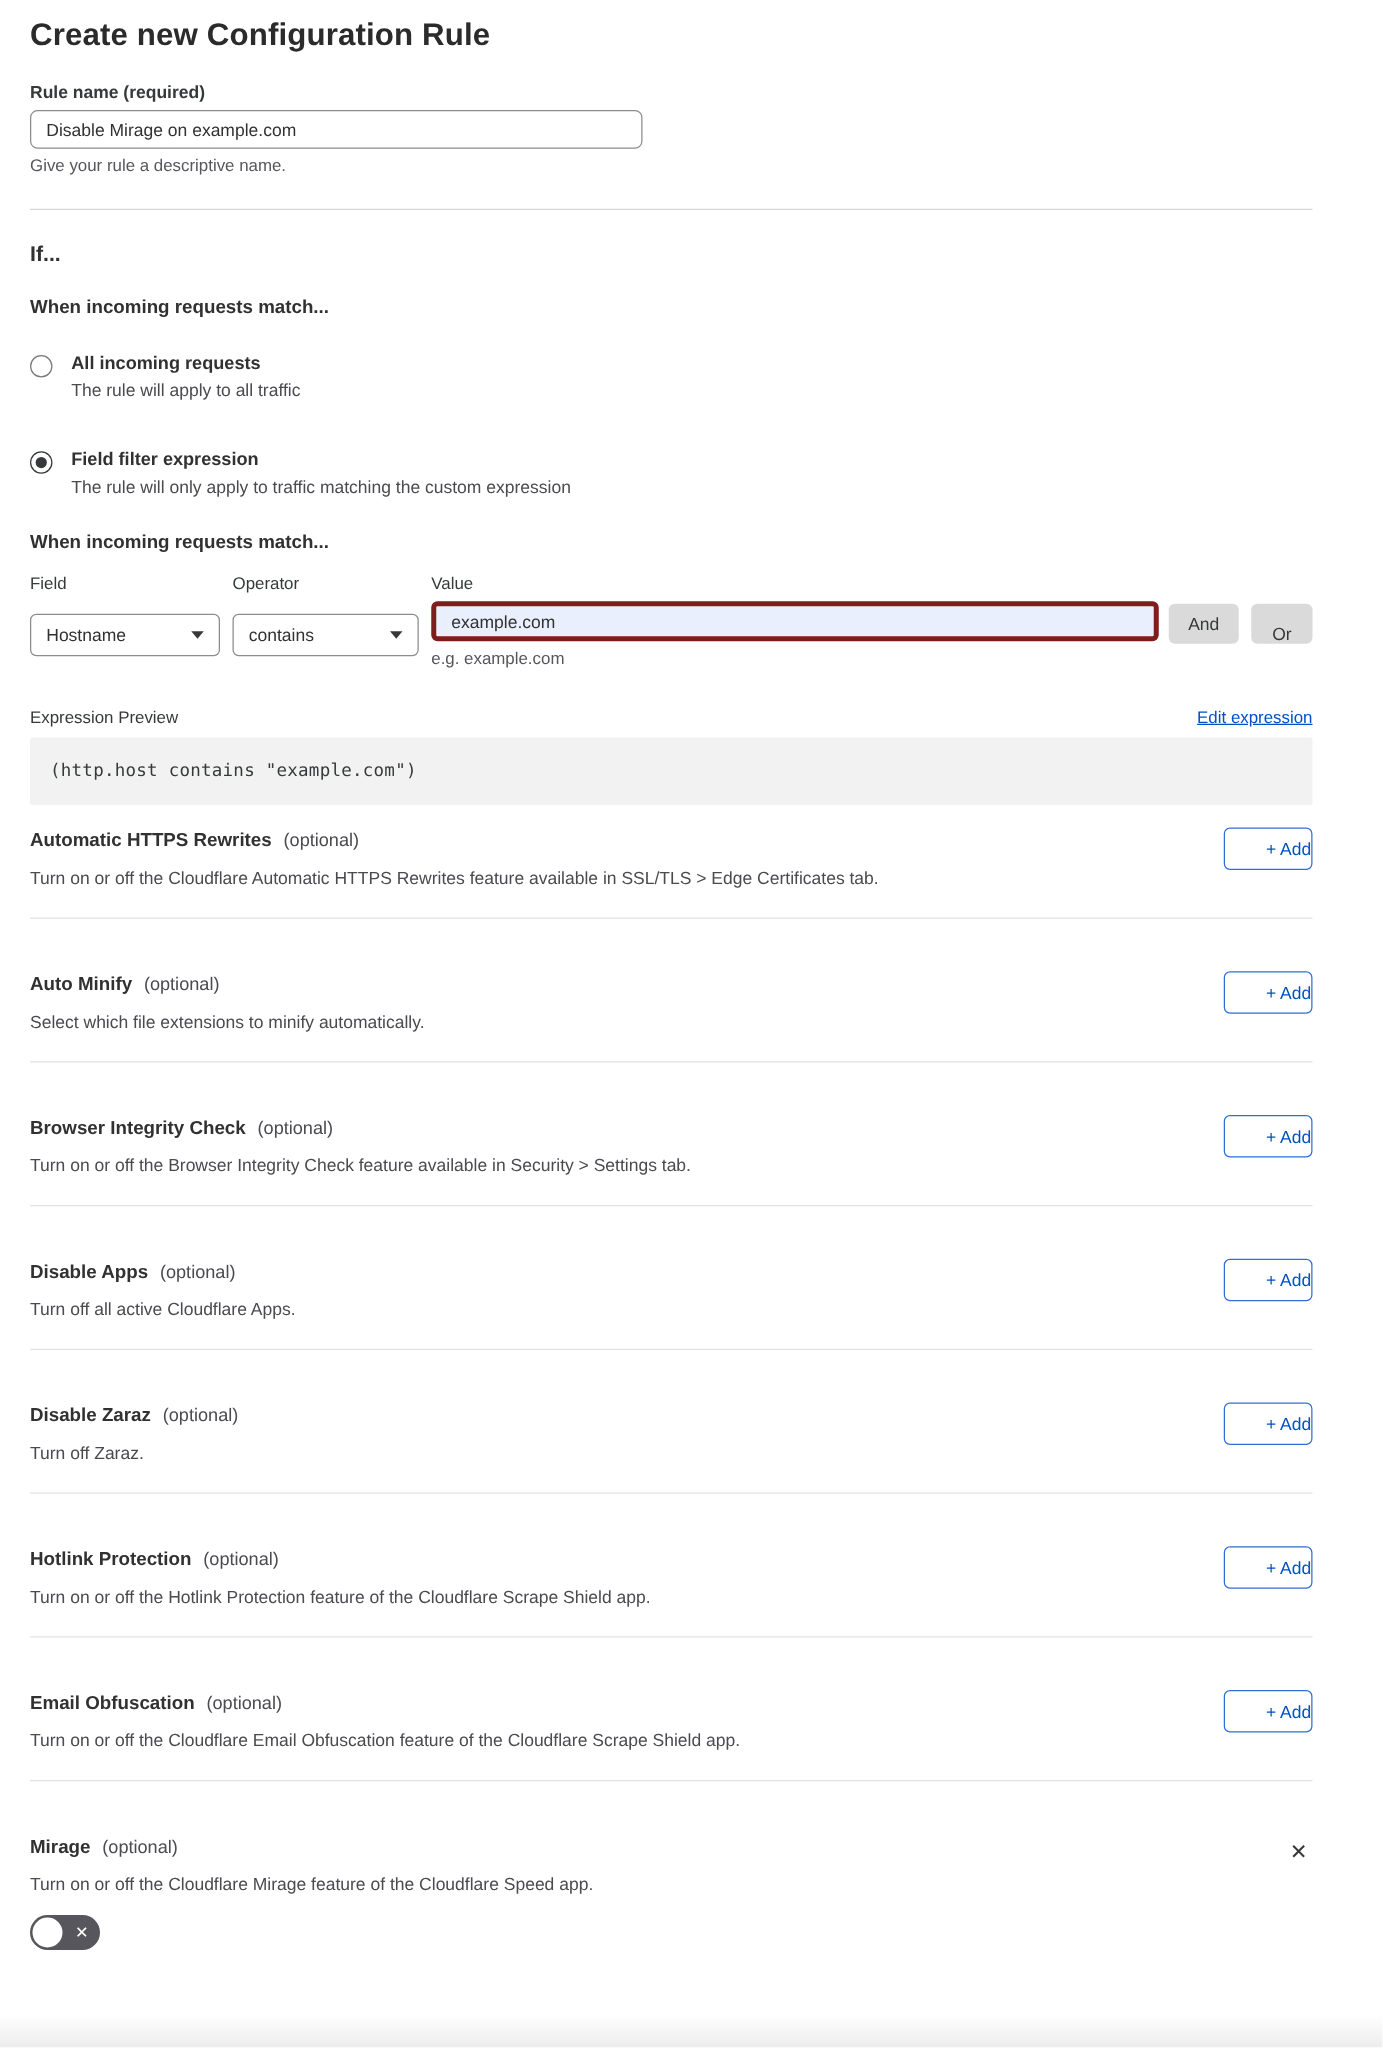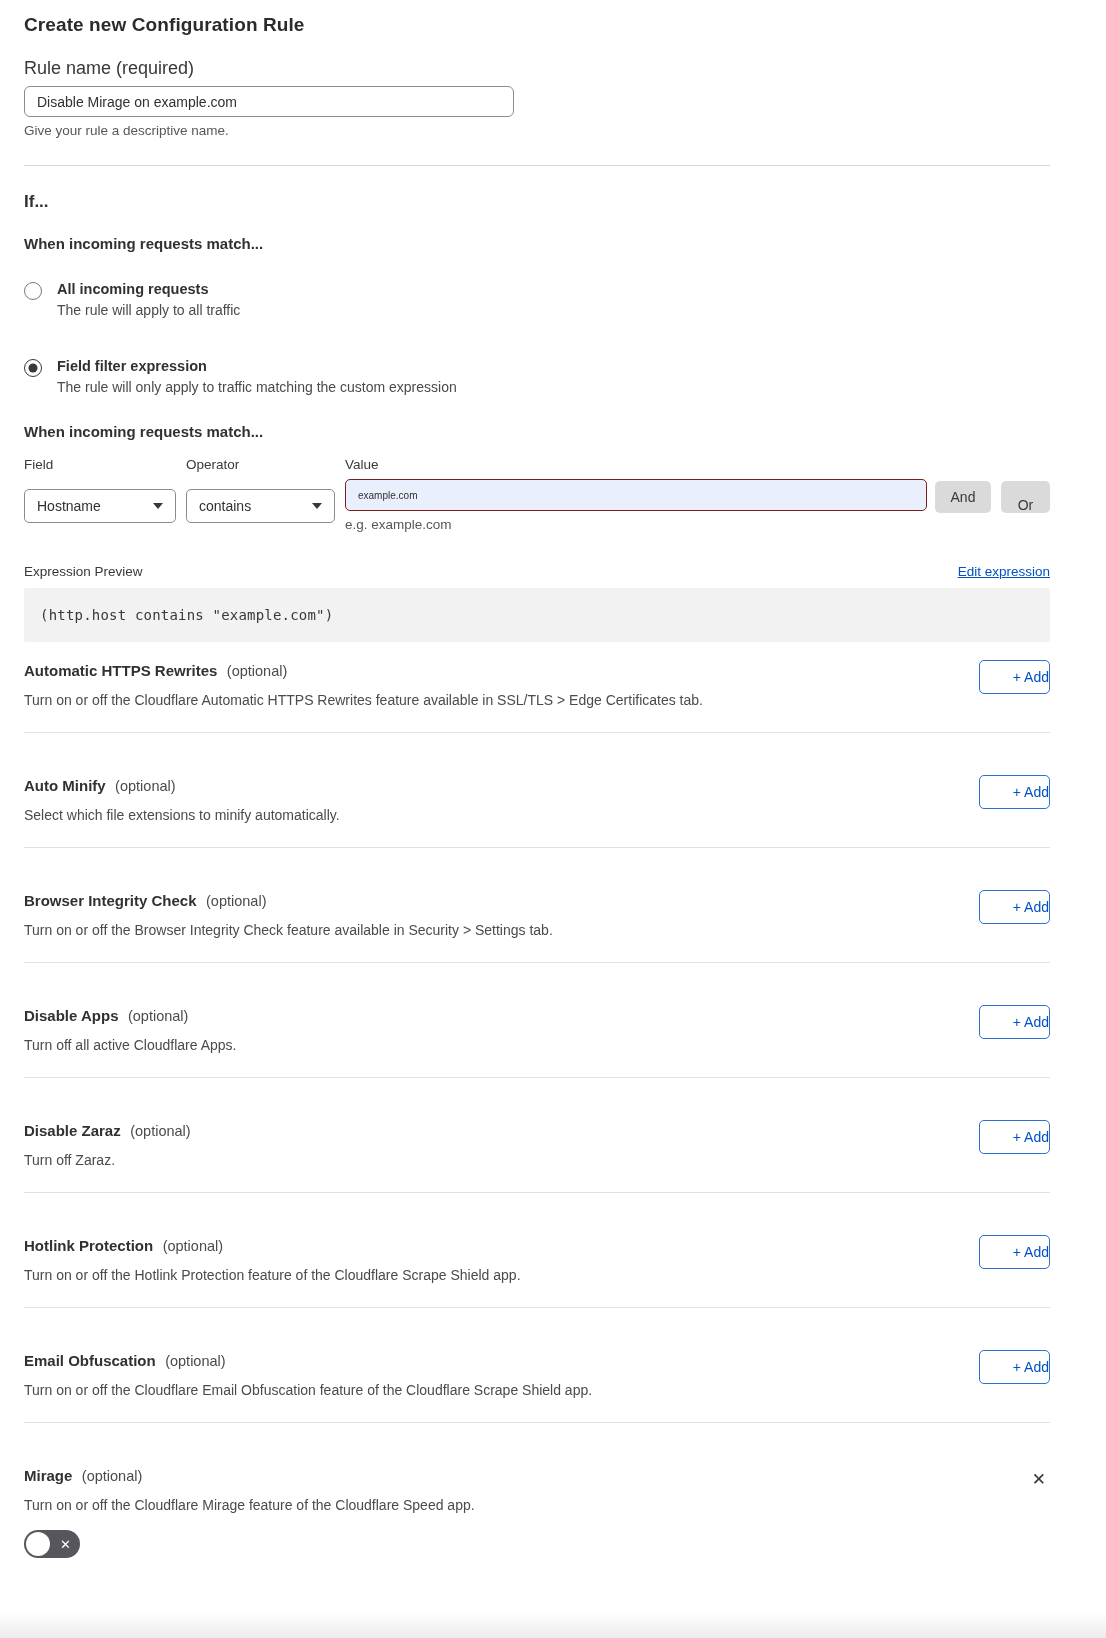"Create new Configuration Rule" h1.page-title { font-size: 19px -> 25px }
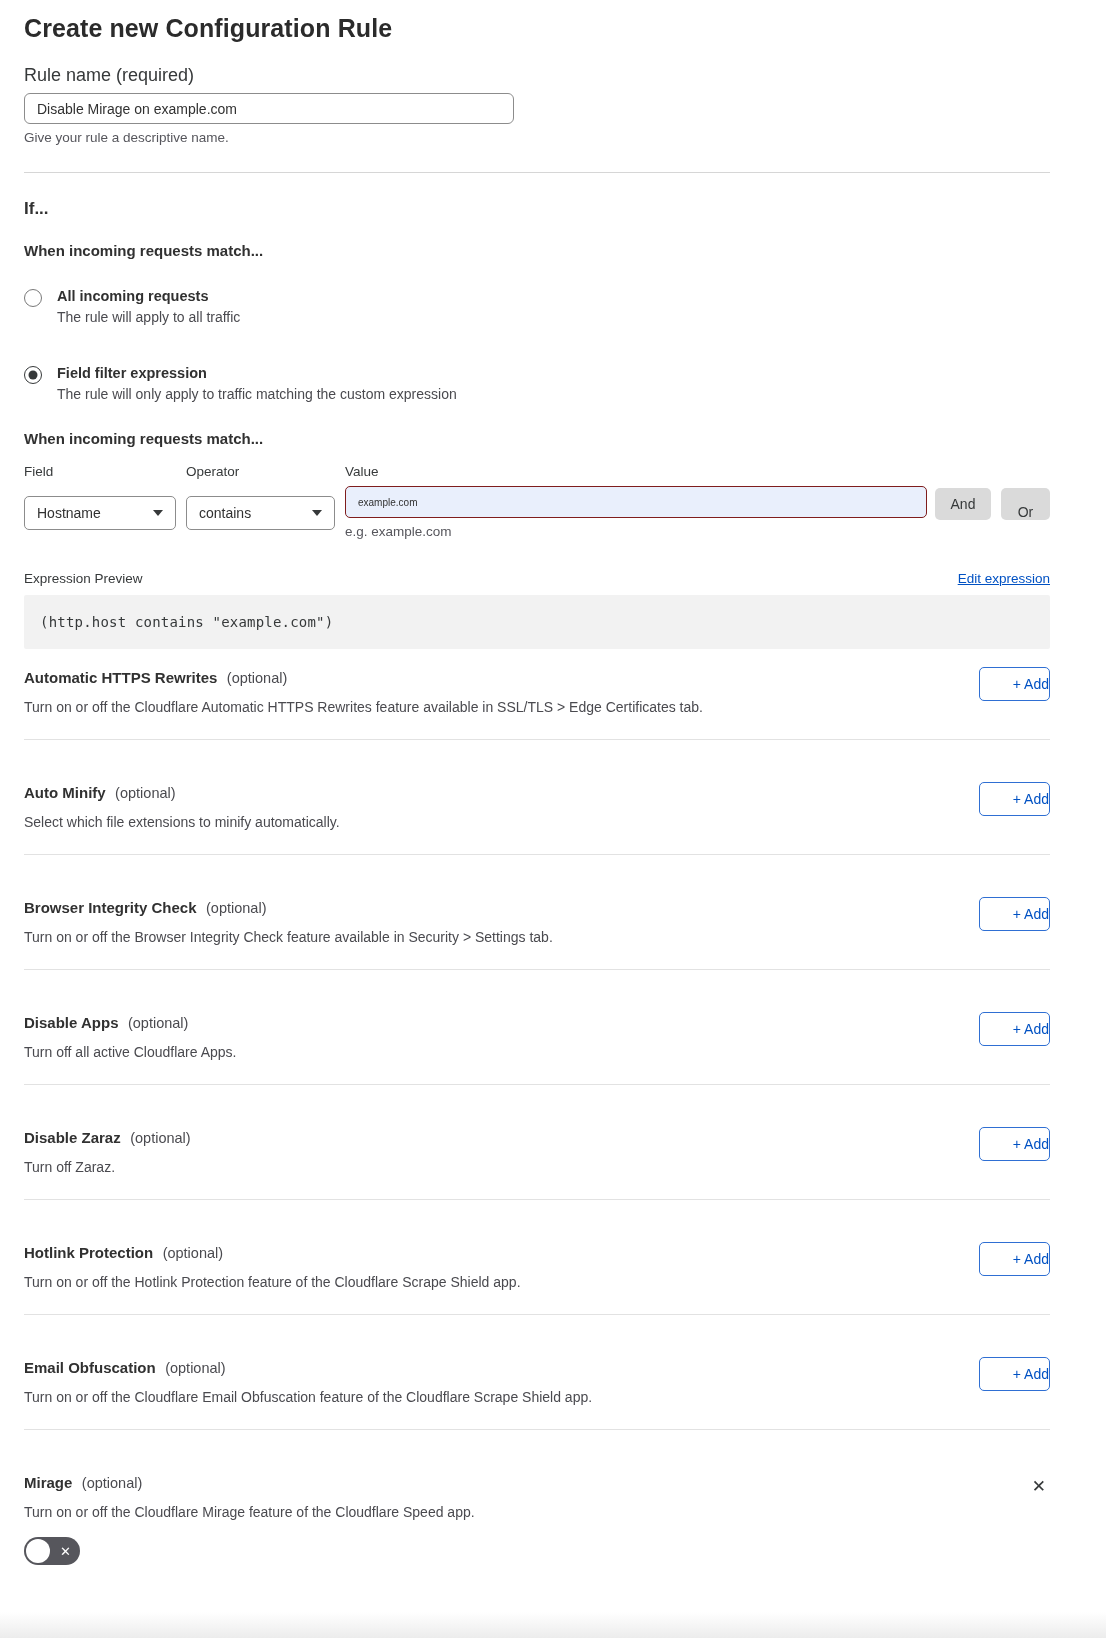"Rule name (required)" .field-label { font-size: 18px -> 14px; font-weight: none -> bold }
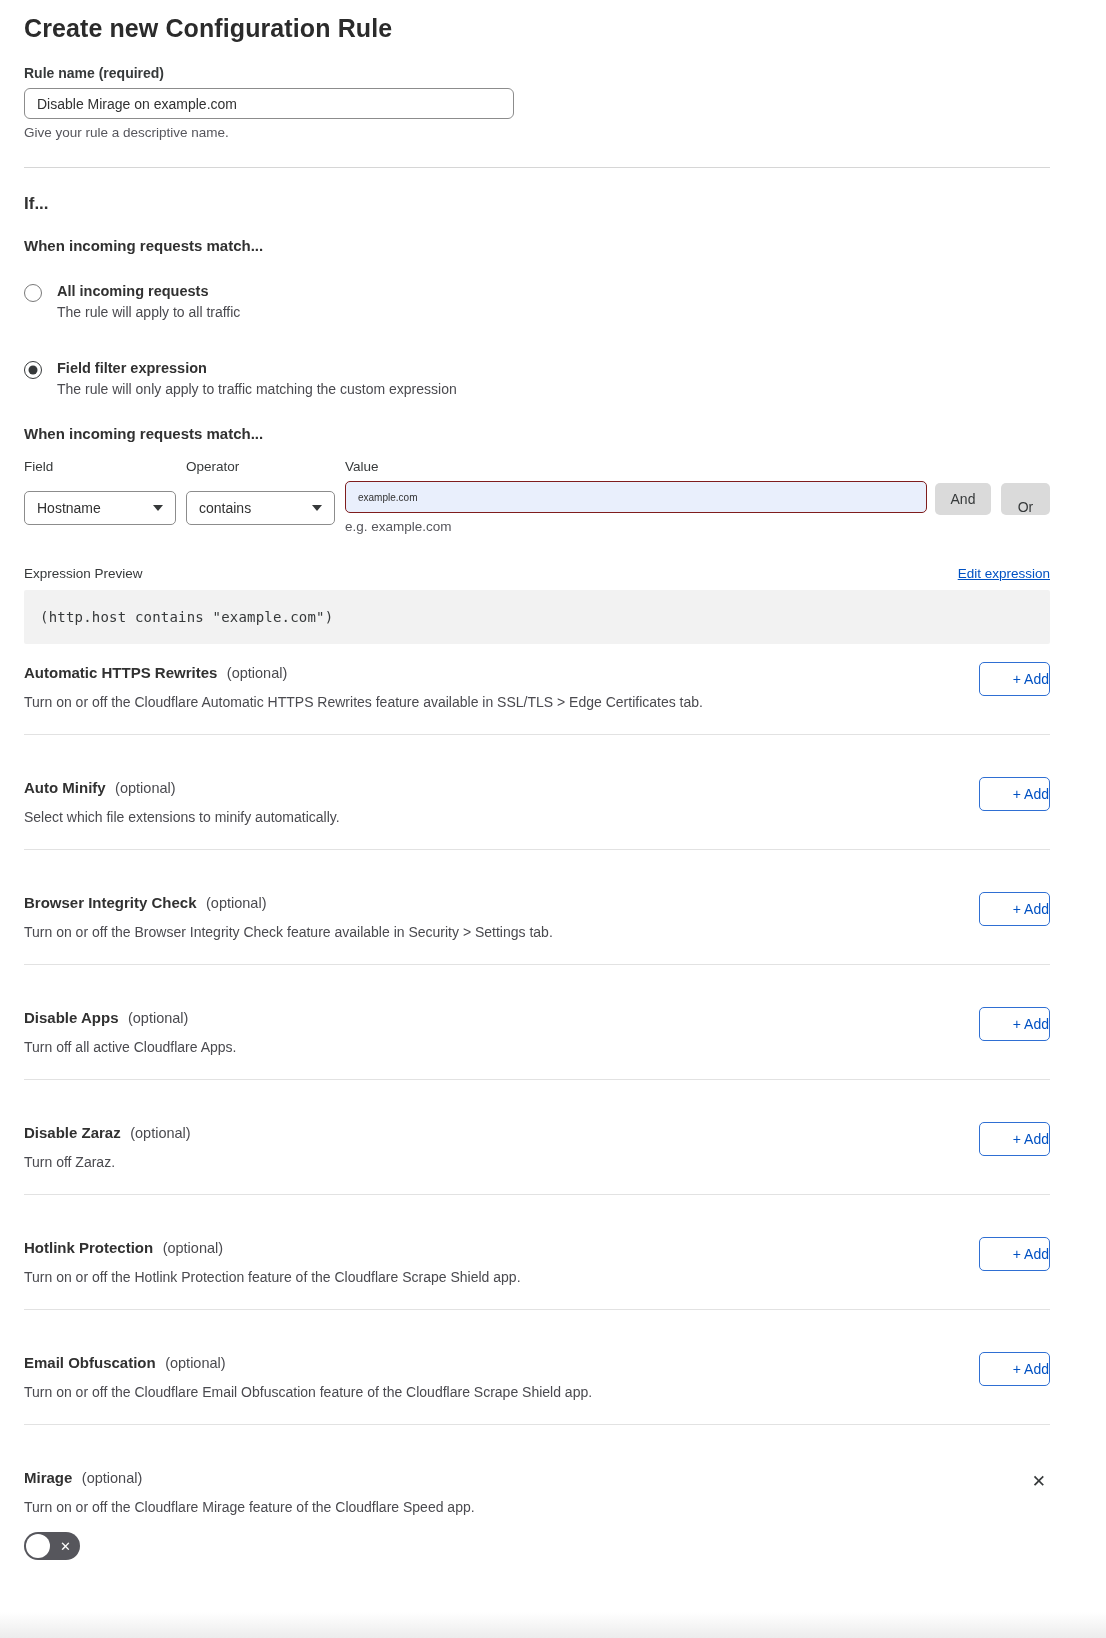"example.com" .value-input { border: 1px solid #7f1d1d -> 4px solid #7f1d1d; font-size: 10px -> 14px }
